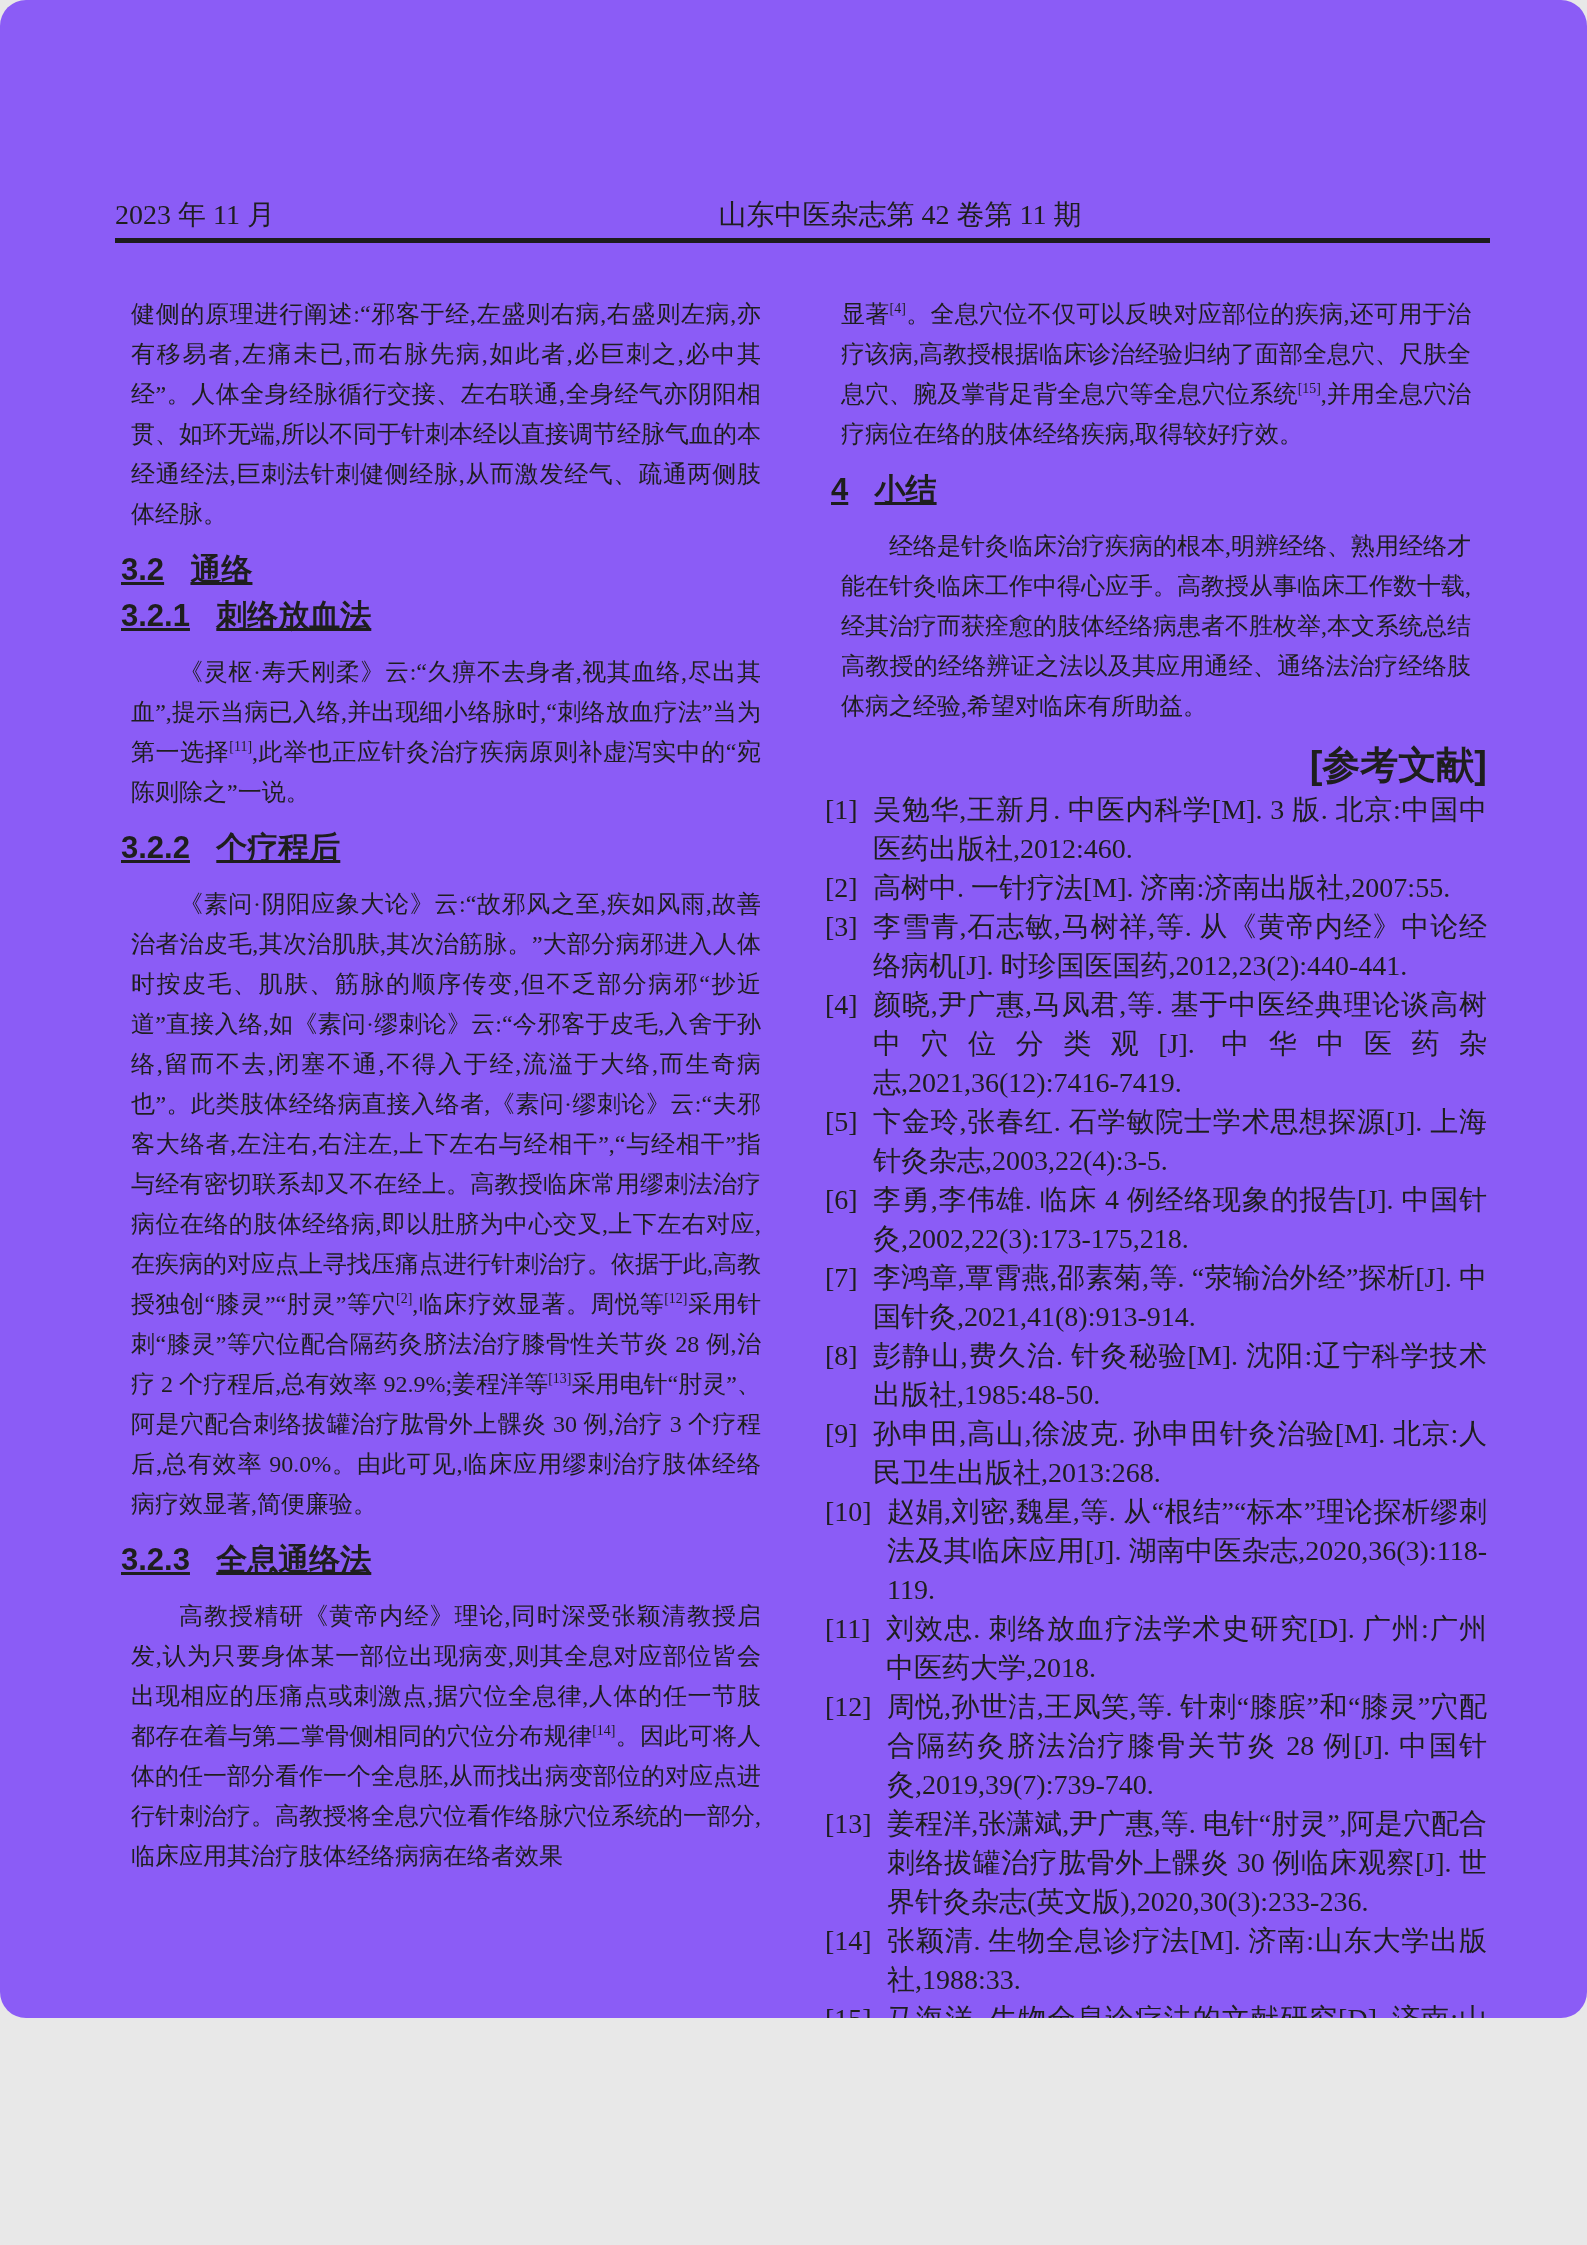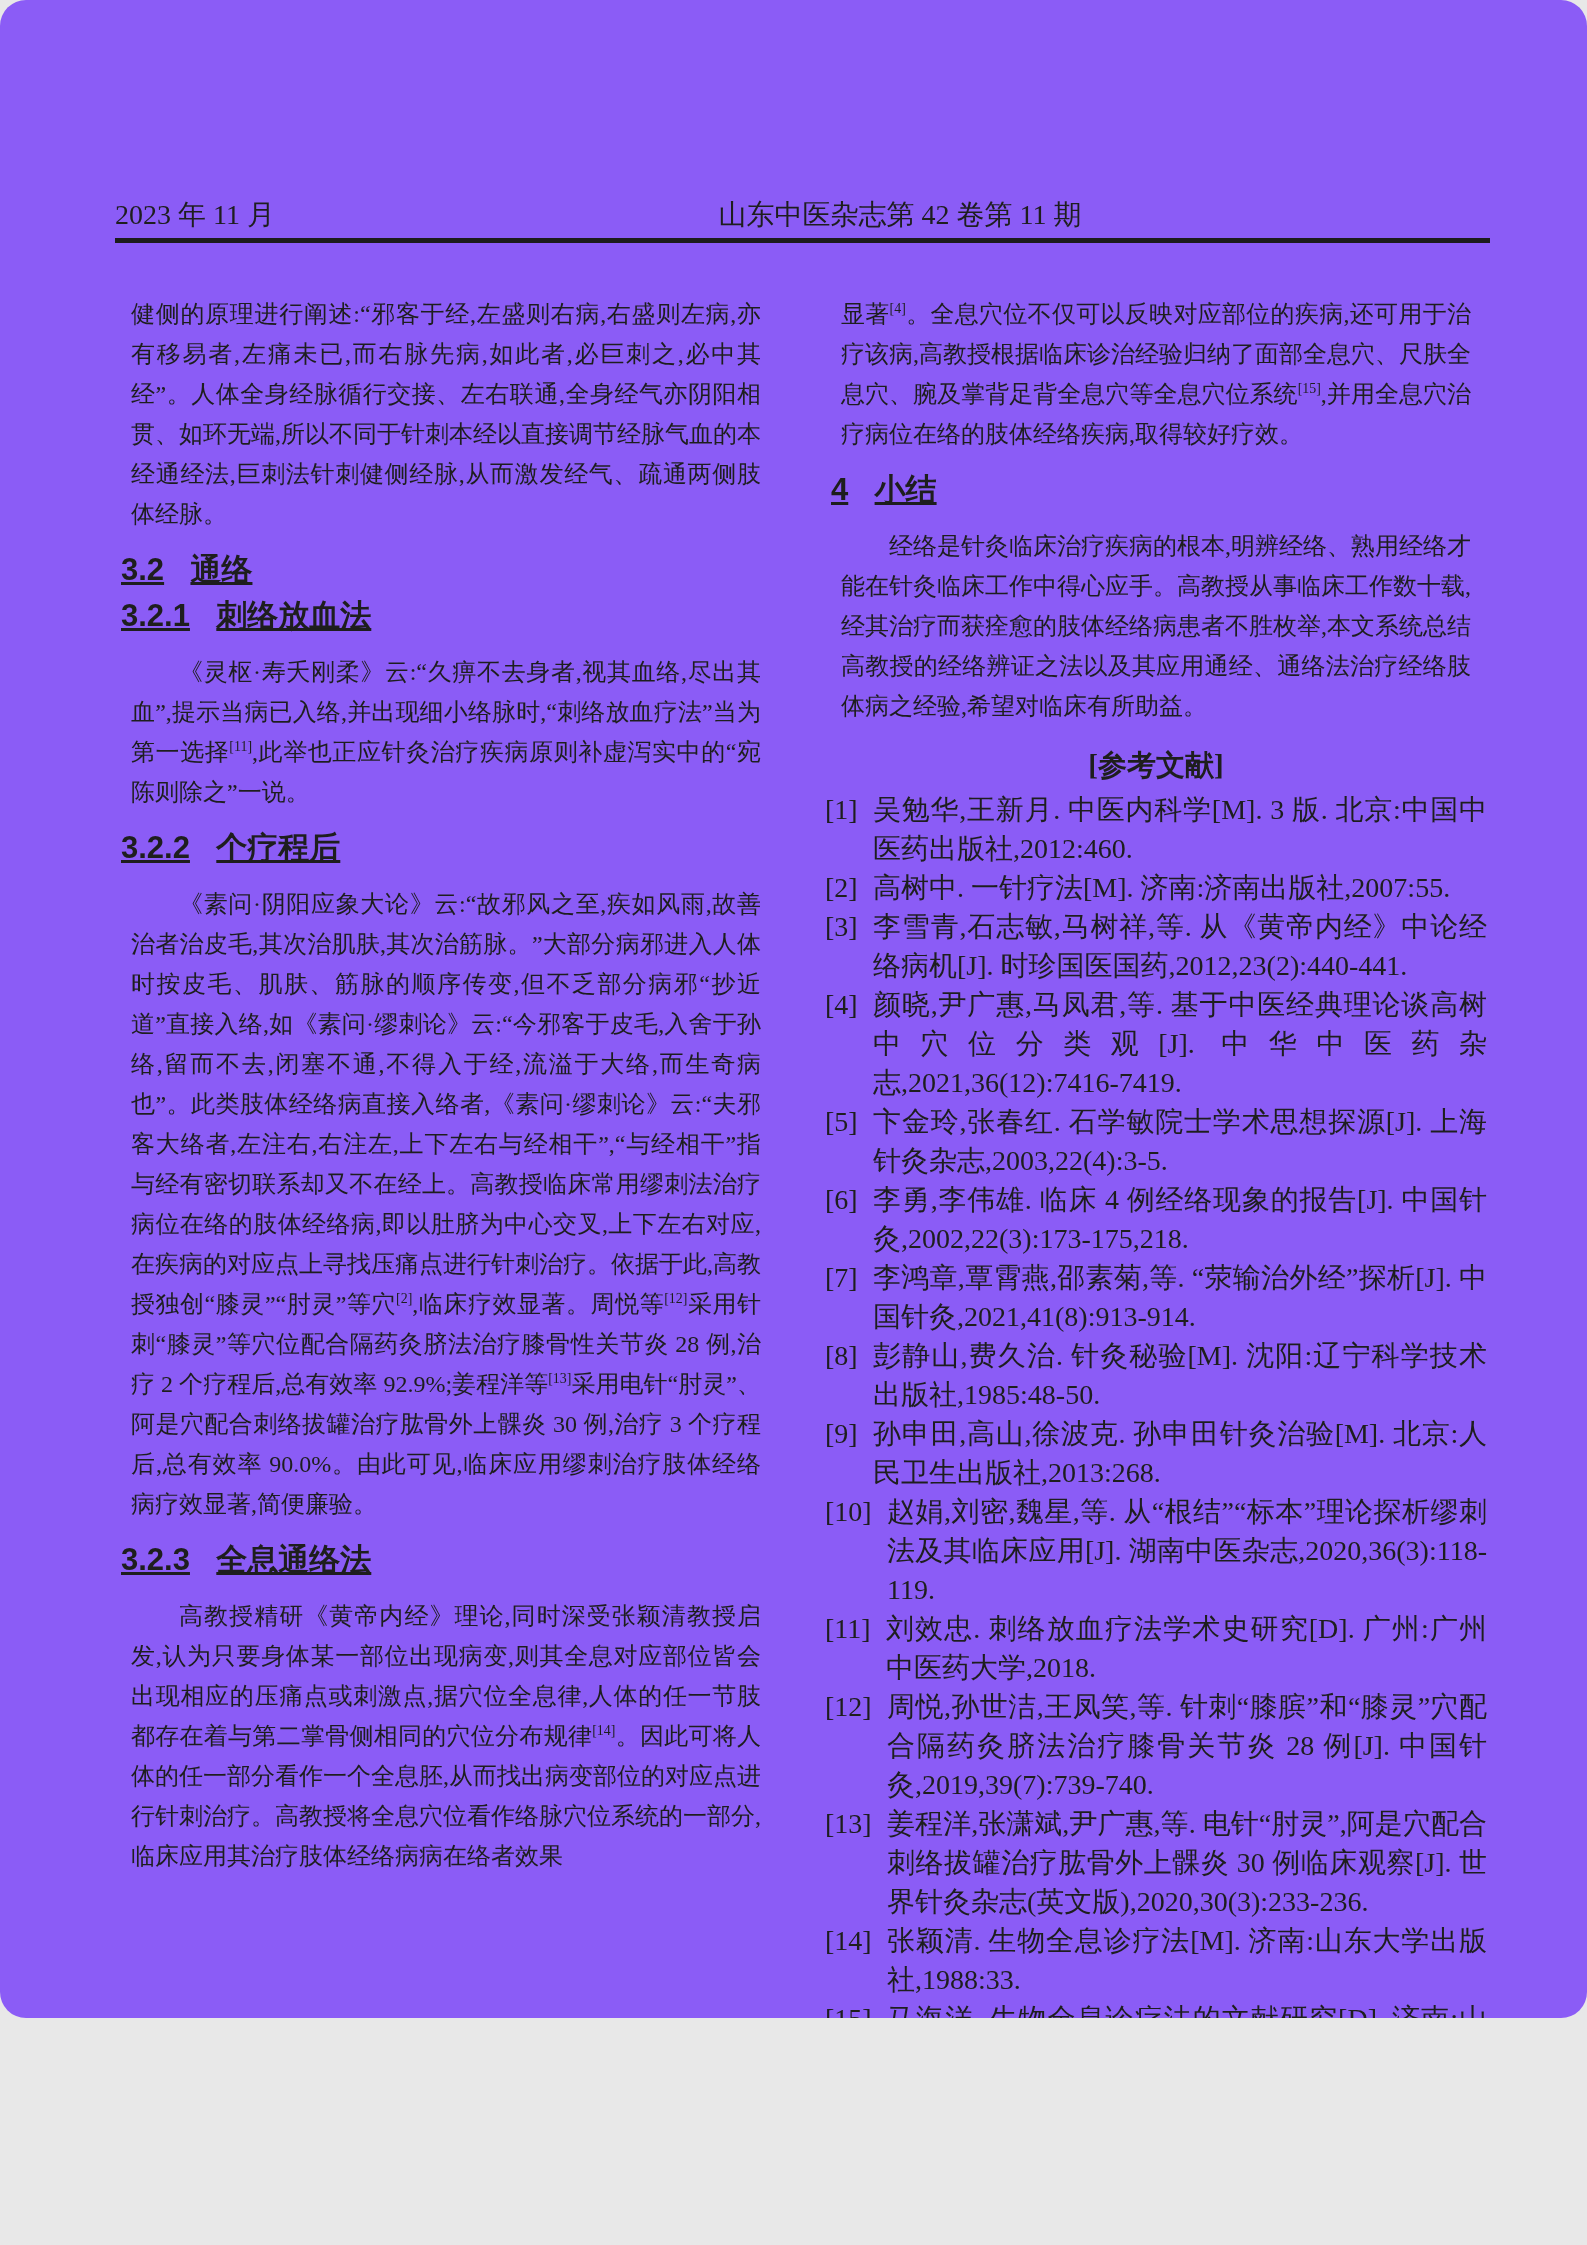"[参考文献]" .ref-title { font-family: Liberation Serif, serif -> Liberation Sans, sans-serif; font-size: 29px -> 38px; text-align: center -> right }
